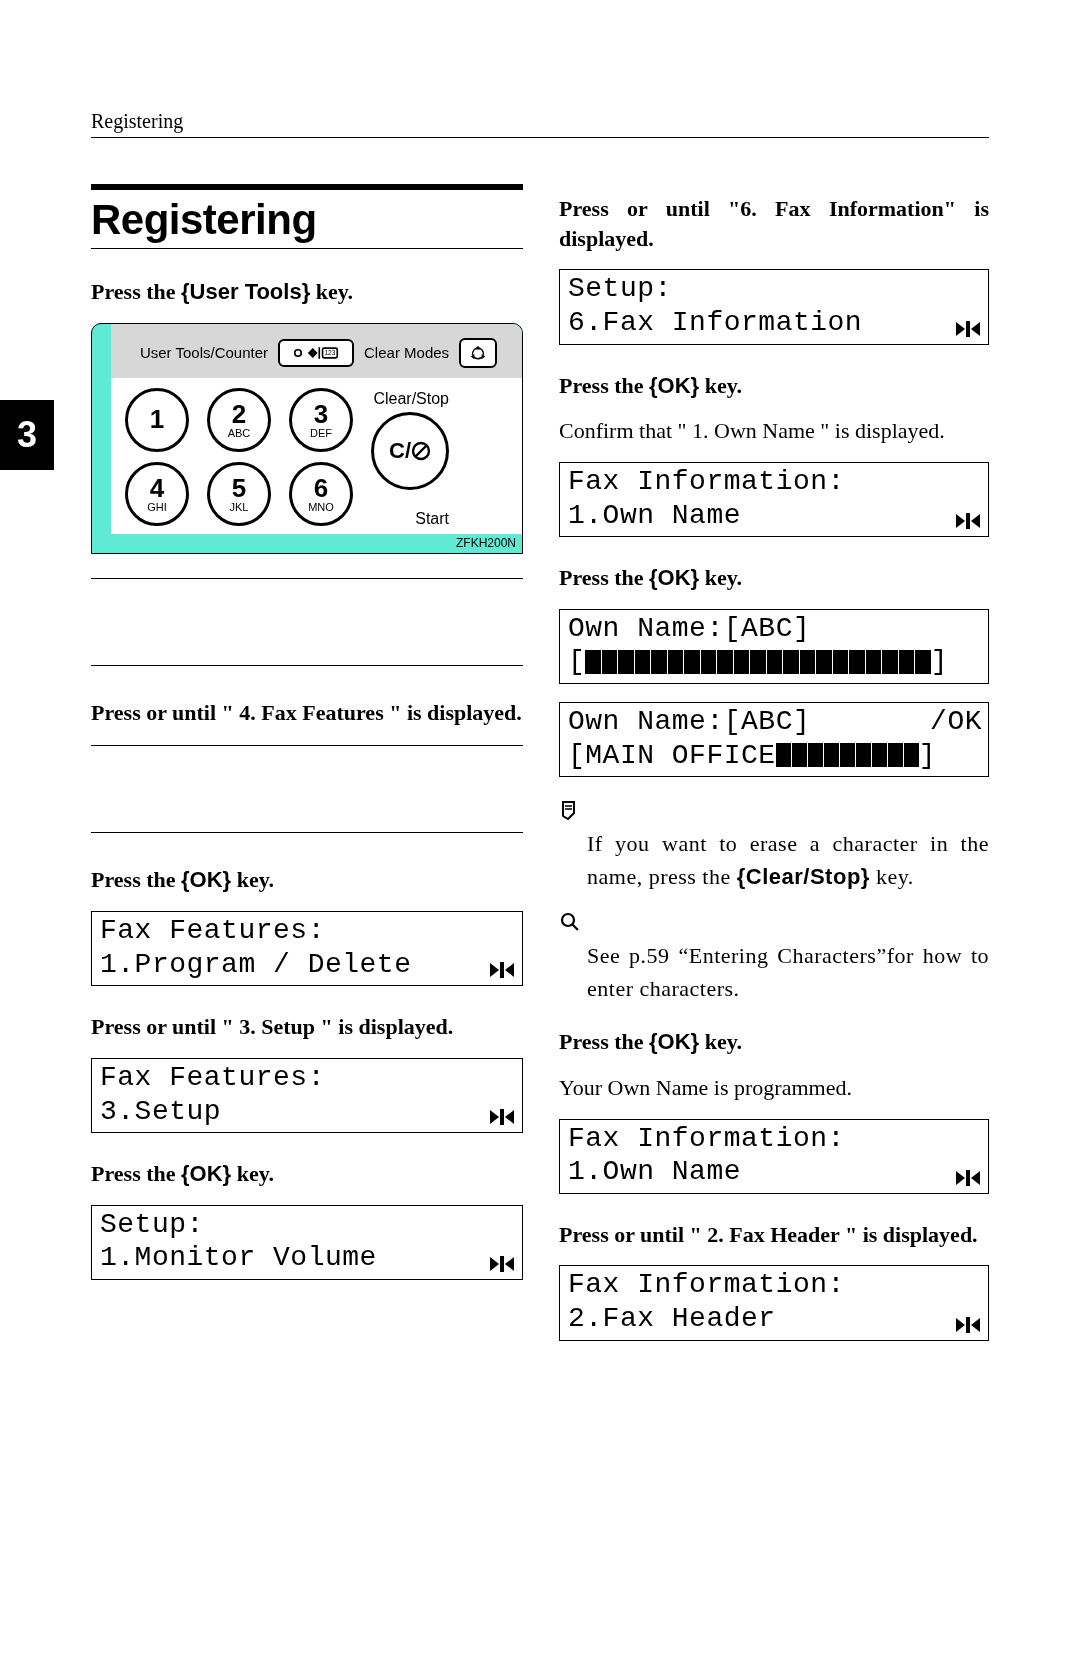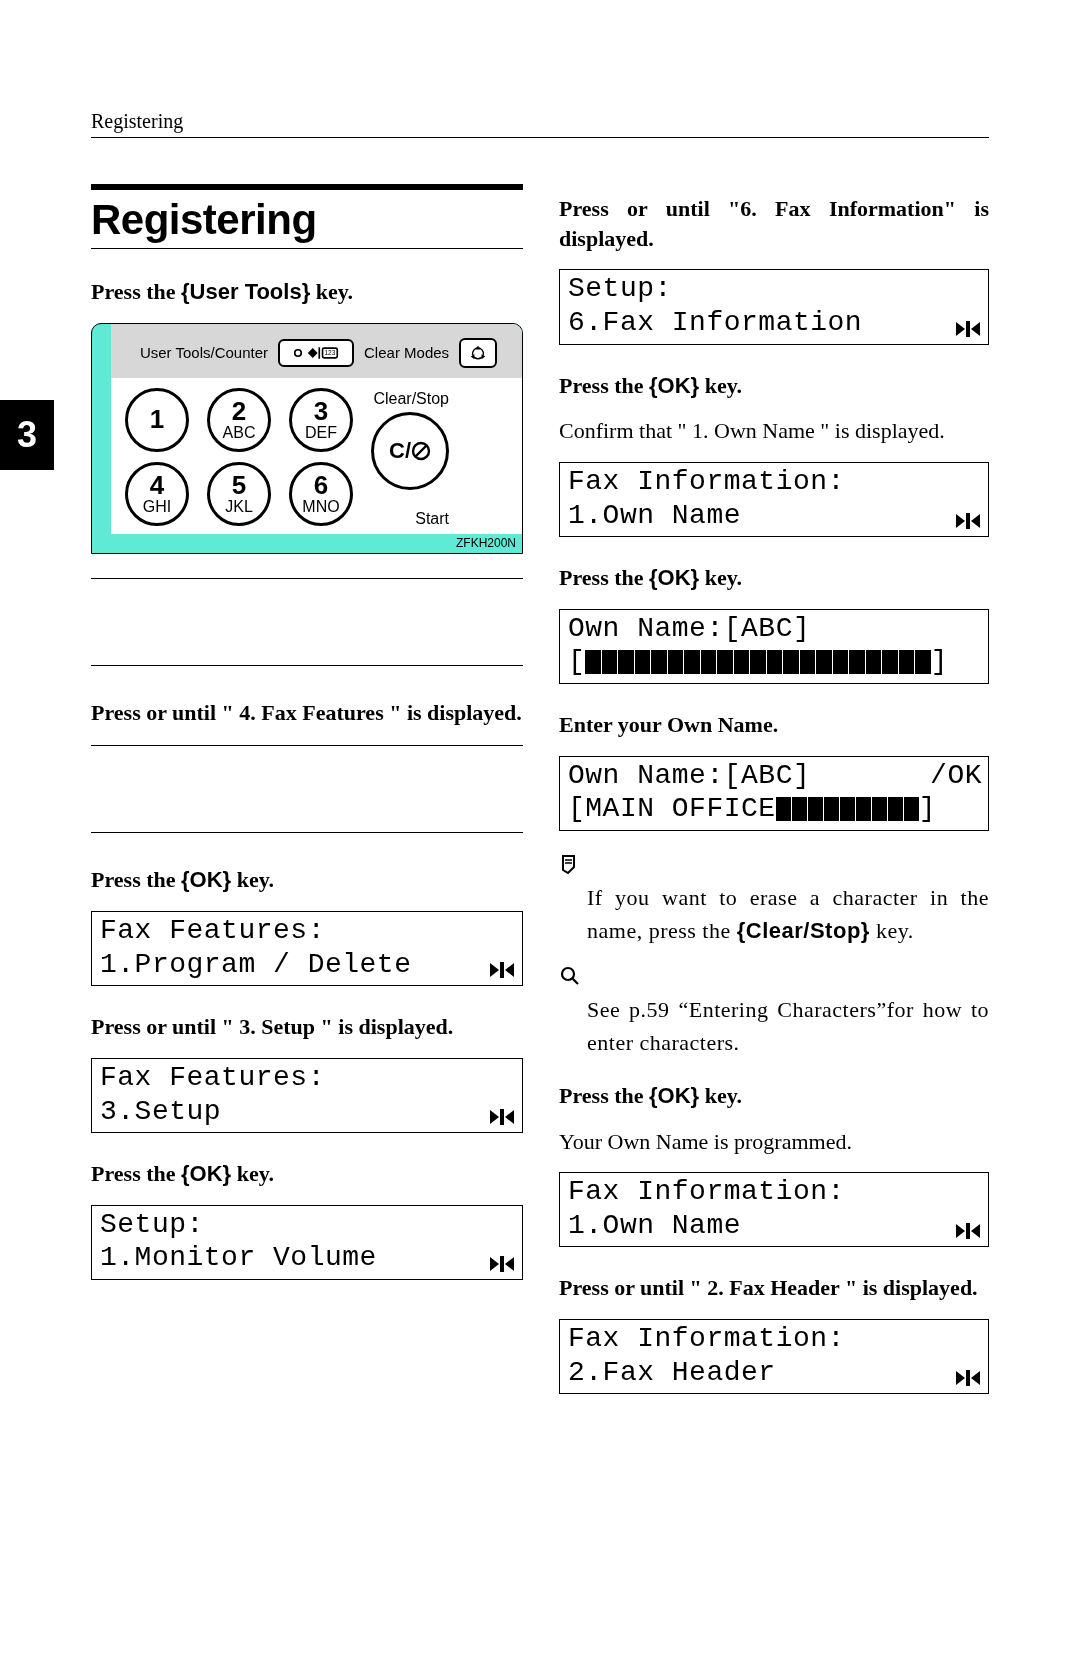"ABC" .key-sub { font-size: 16px -> 11px }
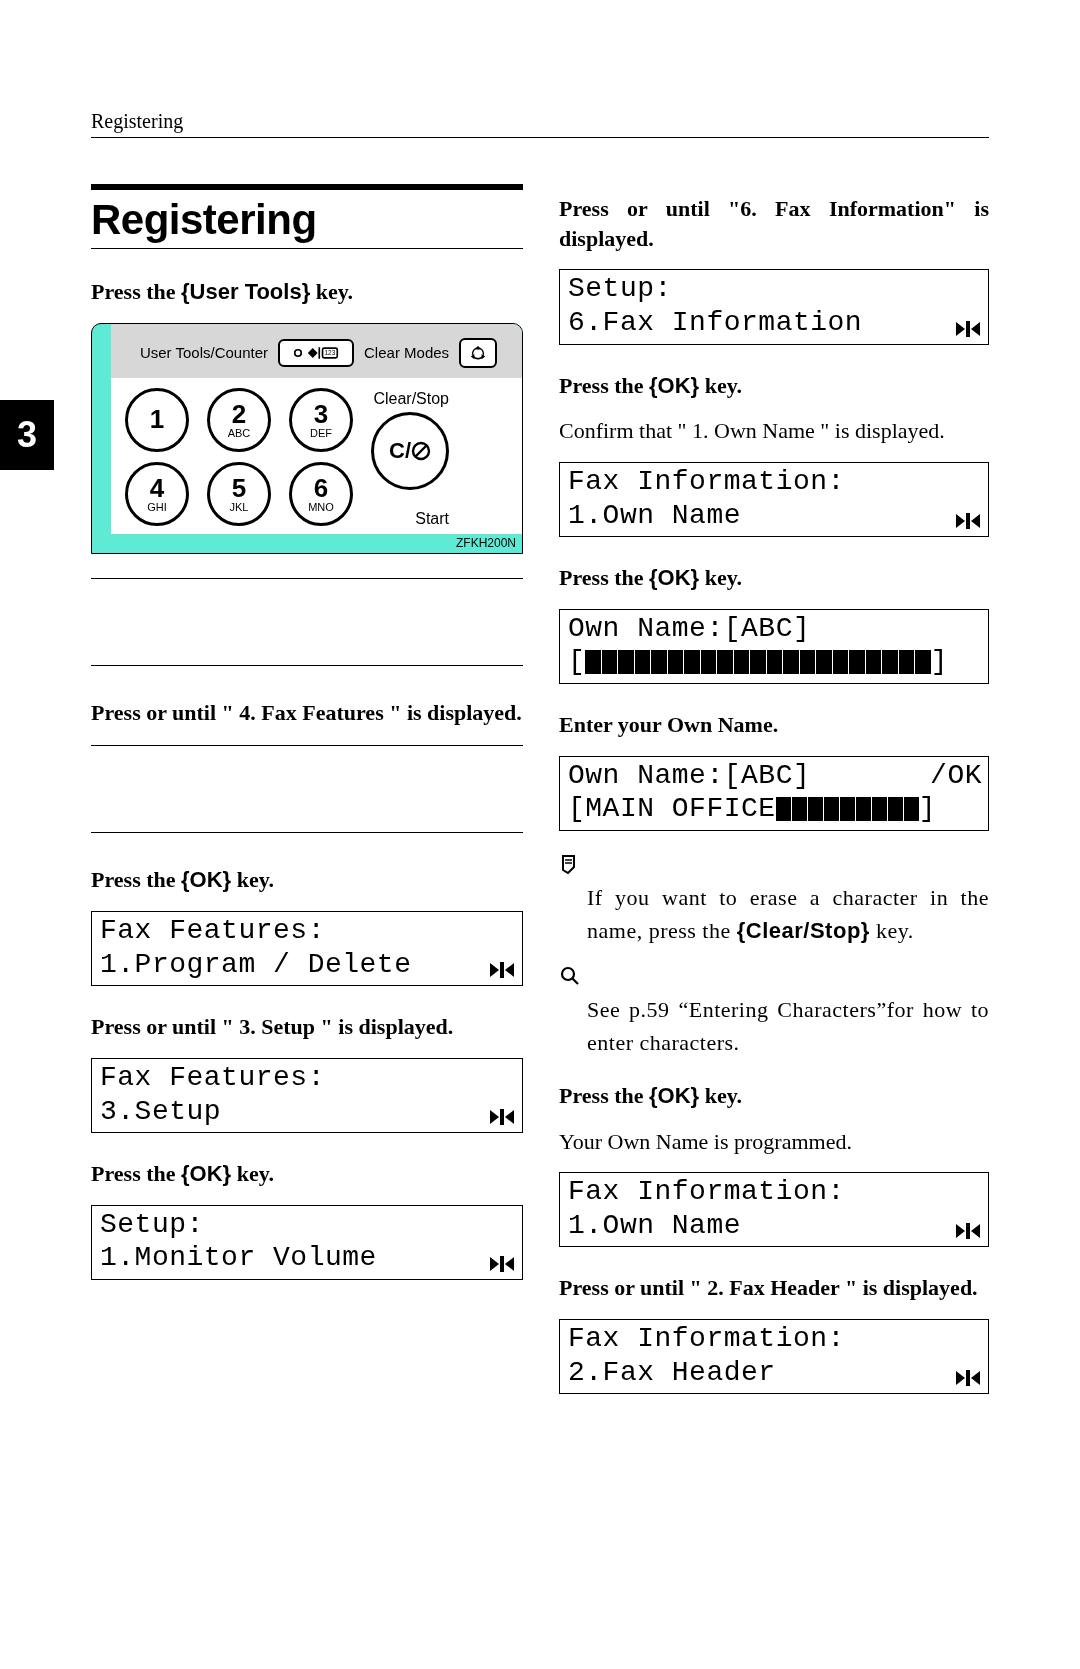"Enter your Own Name." p.step { html: <p>Enter your Own Name.</p> -> none }
